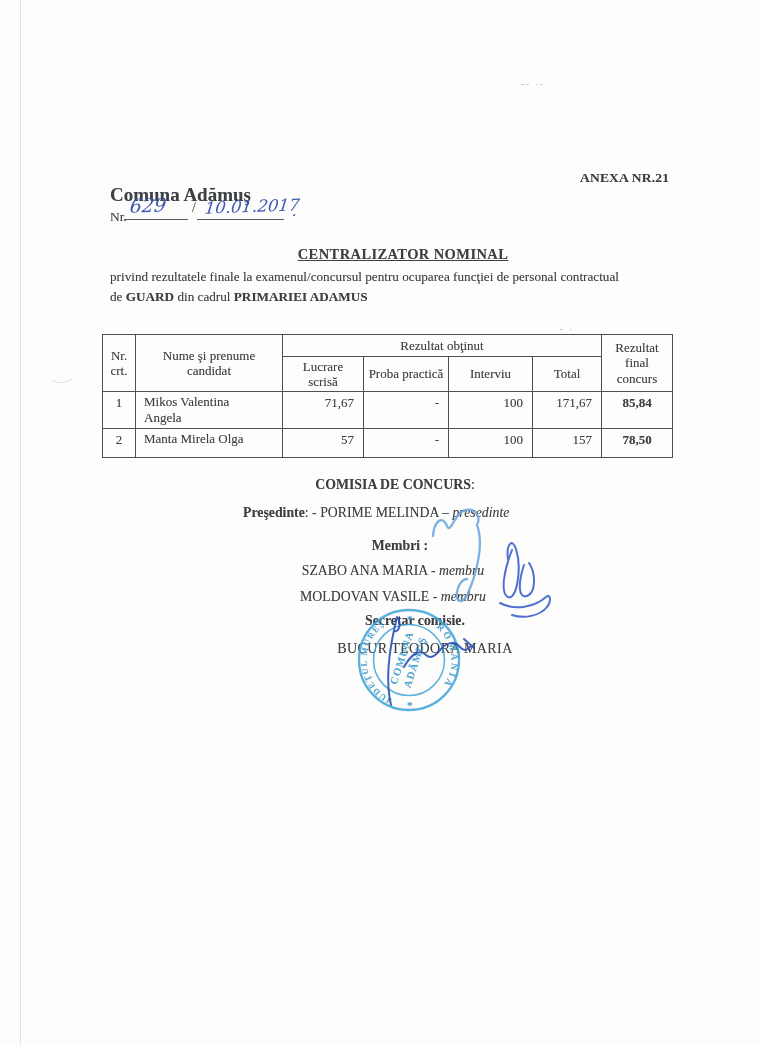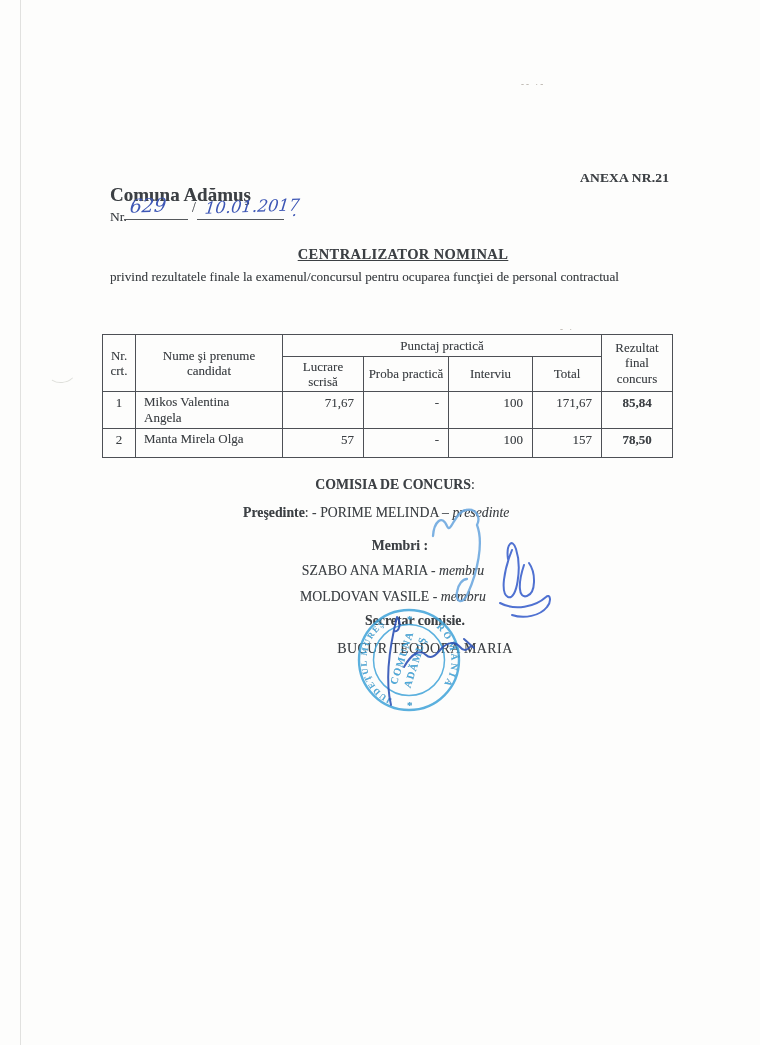"de GUARD din cadrul PRIMARIEI" div { html: none -> <div><span>de </span><span>GUARD</span><span> din cadrul </span><span>PRIMARIEI ADAMUS</span></div> }
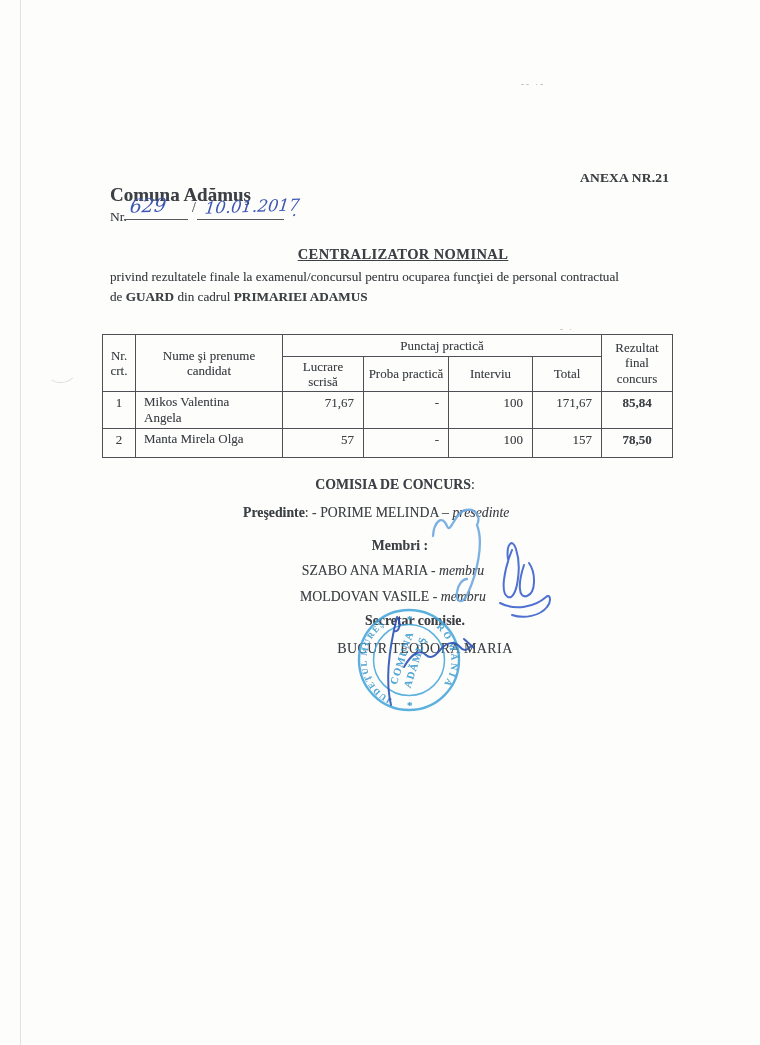"Punctaj practică" td { text: Punctaj practică -> Rezultat obţinut }
